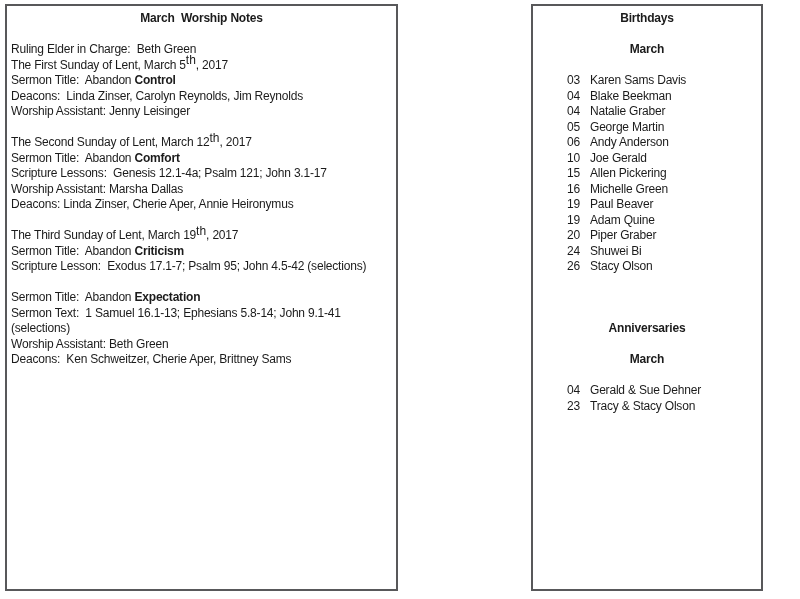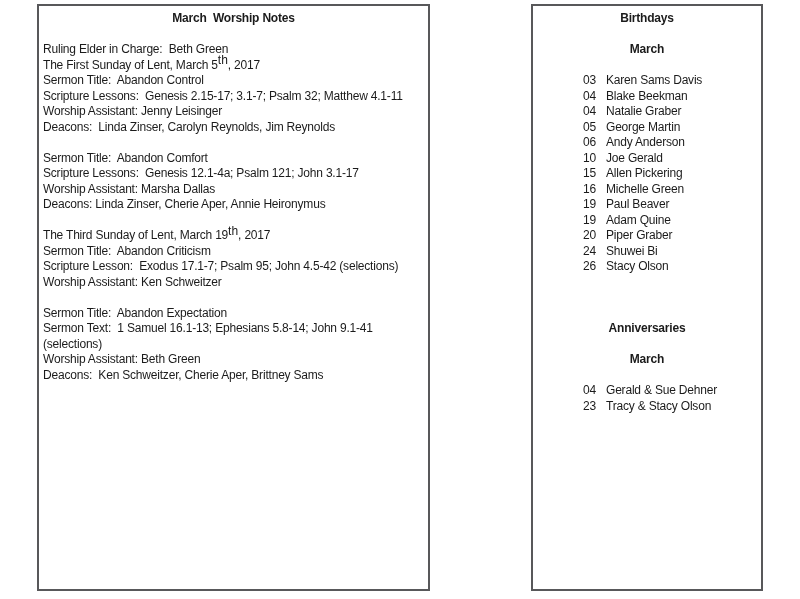"March Worship Notes" #worship-panel { margin-left: 32px -> none }
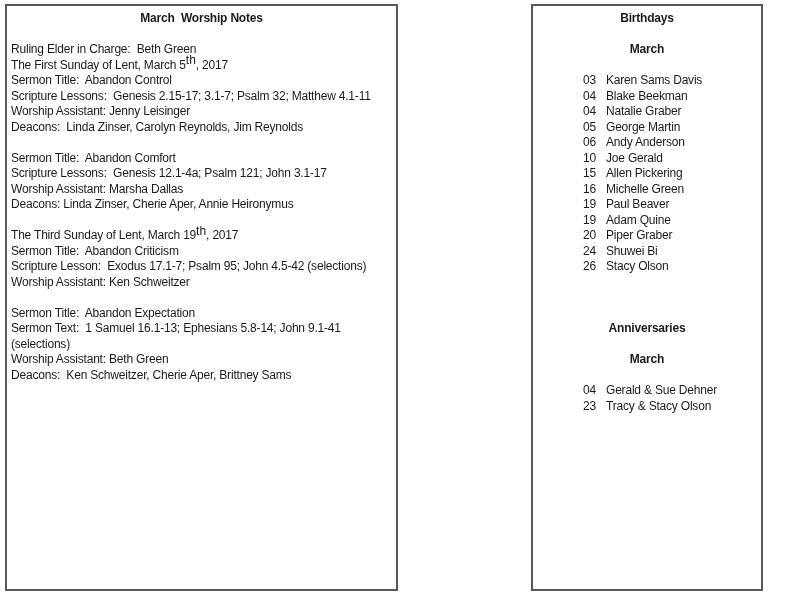"Control" .b { font-weight: normal -> bold }
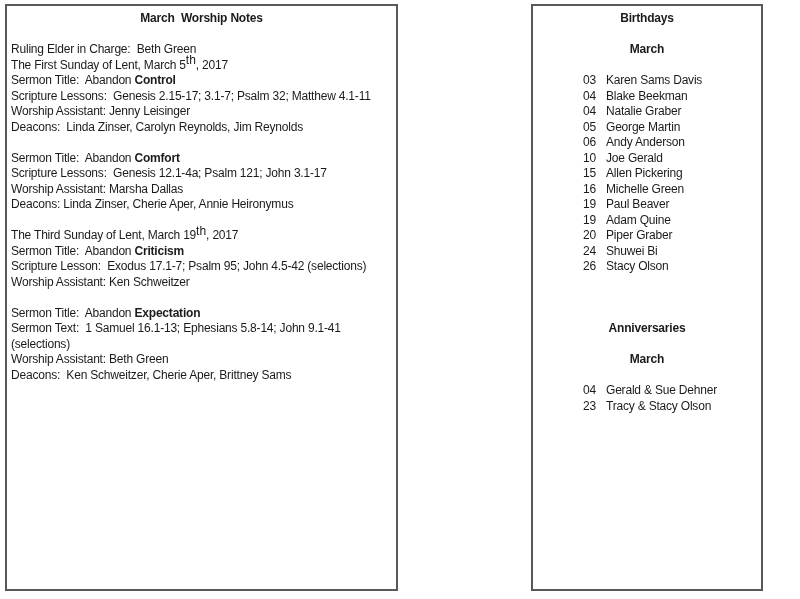"03" .roster { padding-left: 50px -> 34px }
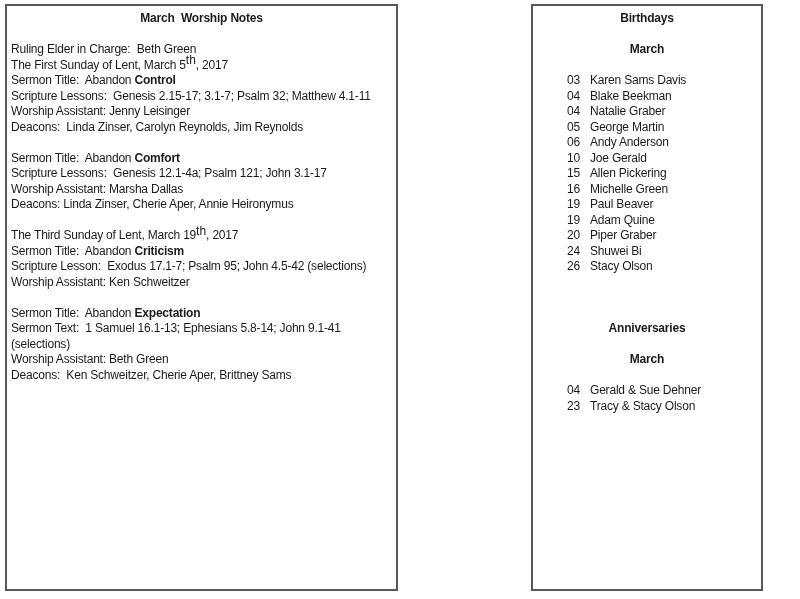"Scripture Lessons: Genesis 2.15-17;" div.line { html: <div>Scripture Lessons: Genesis 2.15-17; 3.1-7; Psalm 32; Matthew 4.1-11</div> -> none }
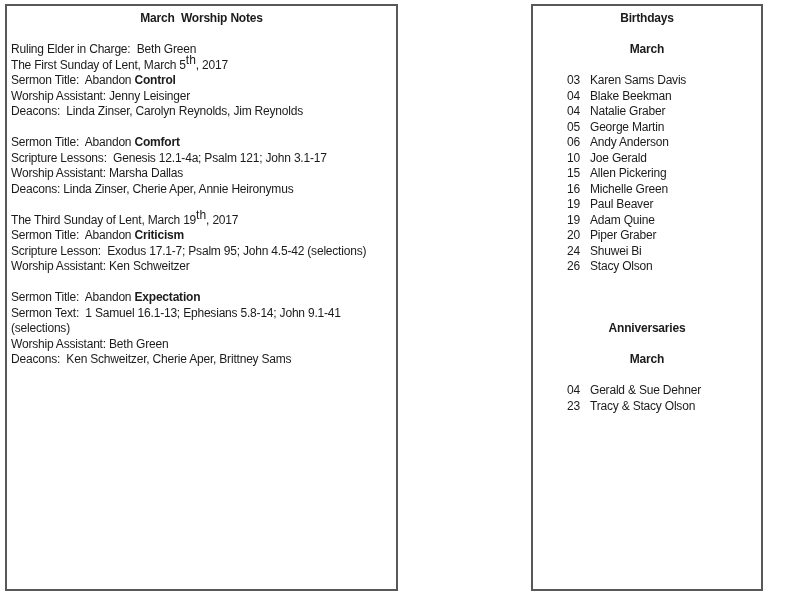"Worship Assistant: Jenny Leisinger" div.line { order: before "Deacons: Linda Zinser, Carolyn Reynolds," -> after "Deacons: Linda Zinser, Carolyn Reynolds," }
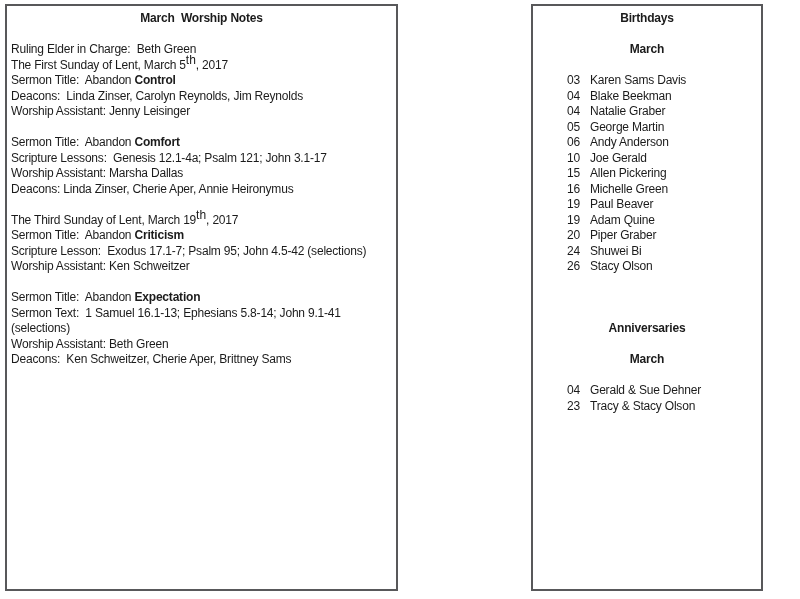"The Second Sunday of Lent," div.line { html: none -> <div><span>The Second Sunday of Lent, March 12</span><sup>th</sup><span>, 2017</span></div> }
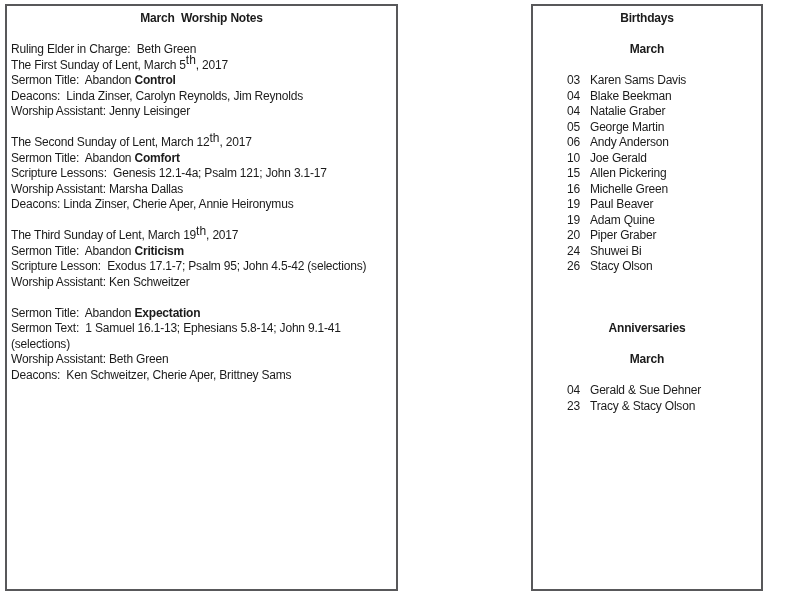"Worship Assistant: Ken Schweitzer" div.line { html: <div>Worship Assistant: Ken Schweitzer</div> -> none }
